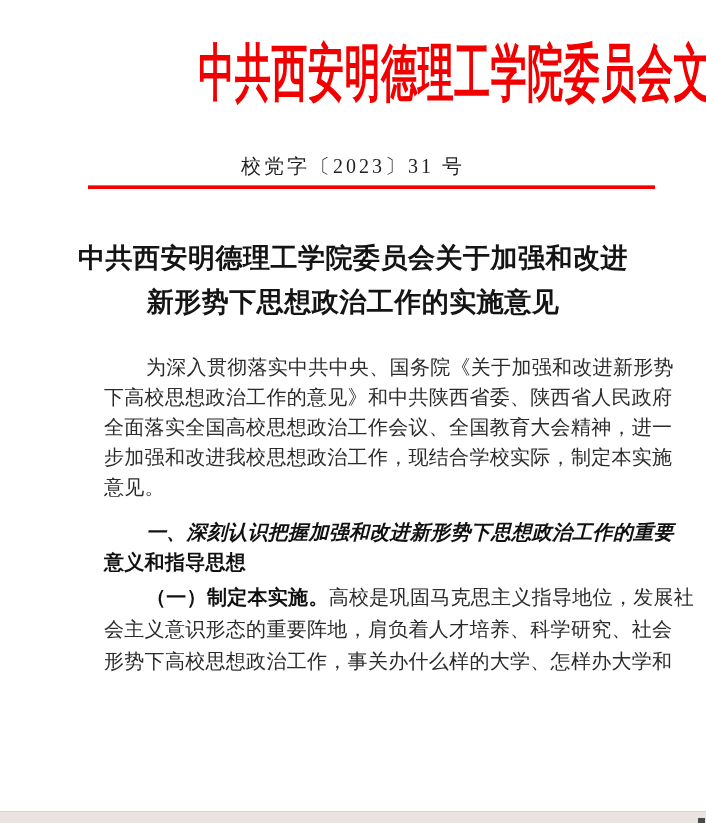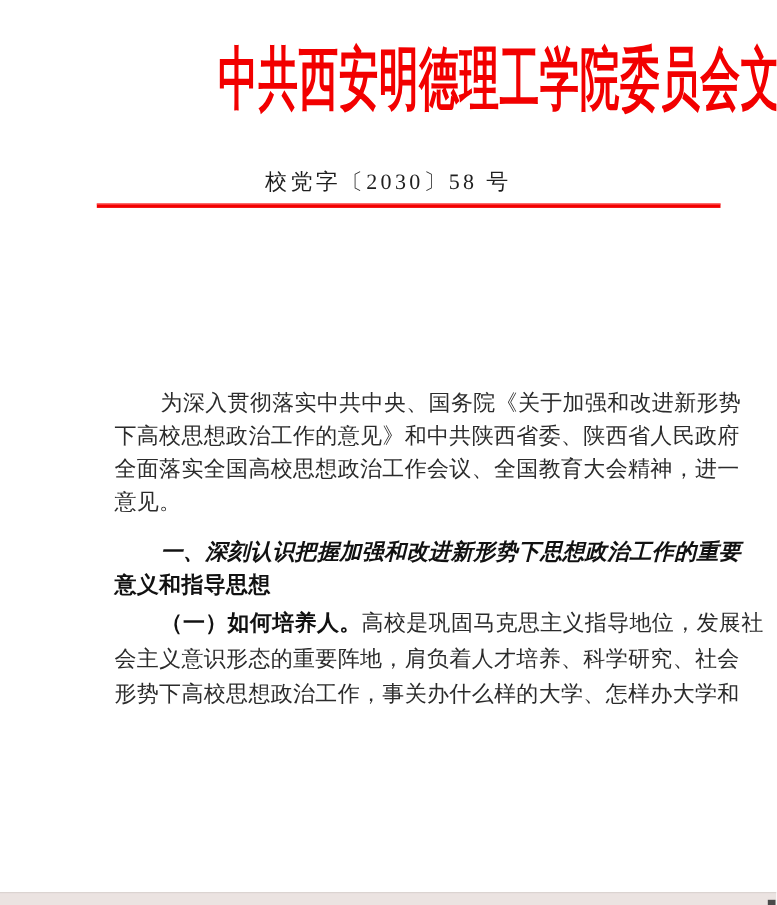"校党字〔2030〕58 号" div.doc-num { text: 2030〕58 -> 2023〕31 }
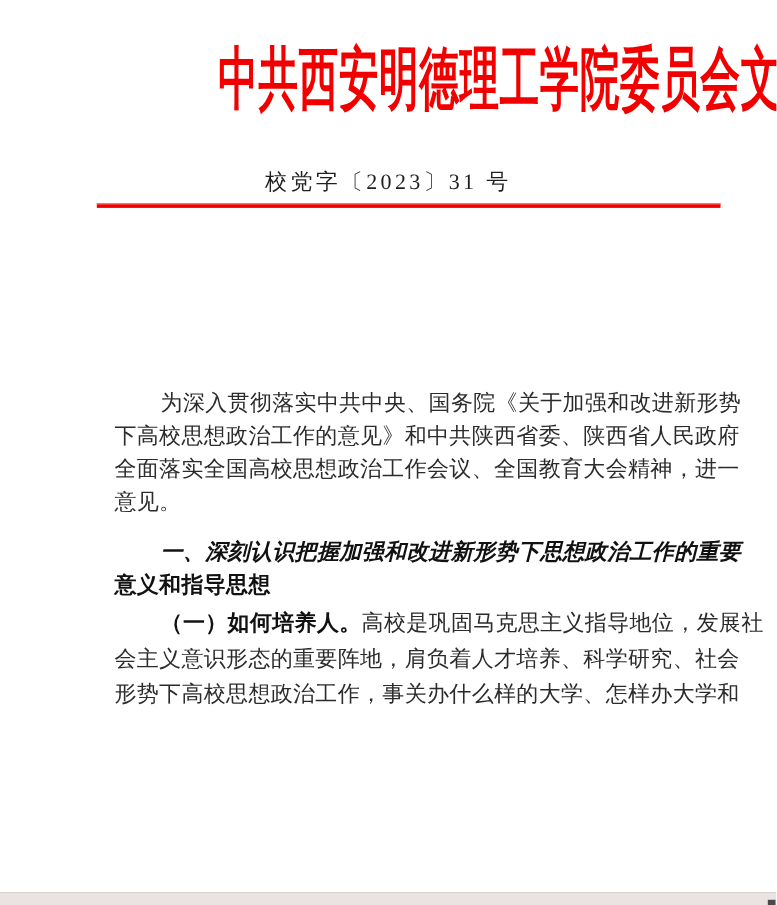"中共西安明德理工学院委员会关于加强和改进" div.doc-title { html: none -> <div> <div>中共西安明德理工学院委员会关于加强和改进</div> <div>新形势下思想政治工作的实施意见</div> </div> }
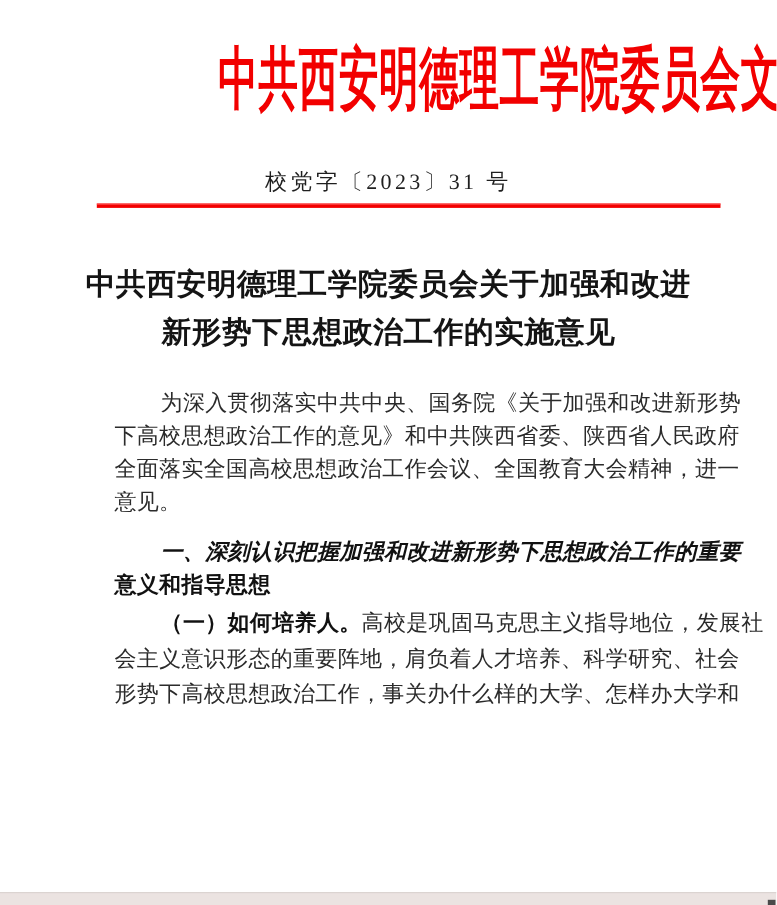"步加强和改进我校思想政治工作，现结合学校实际，制定本实施" div.line { html: none -> <div>步加强和改进我校思想政治工作，现结合学校实际，制定本实施</div> }
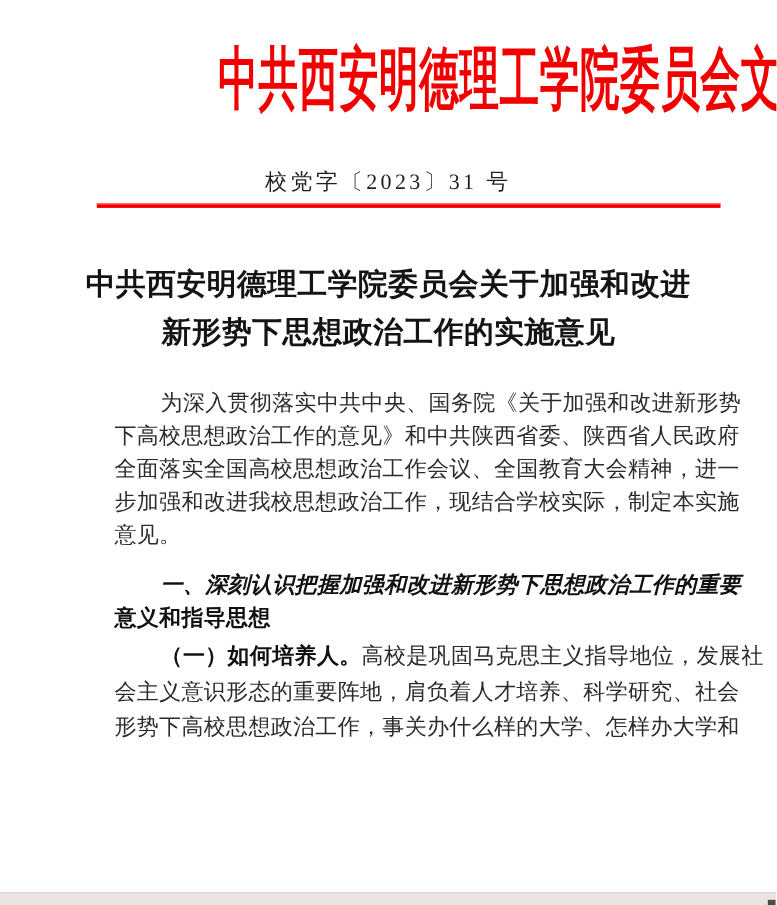"（一）如何培养人。" span.lead { text: 如何培养人 -> 制定本实施 }
